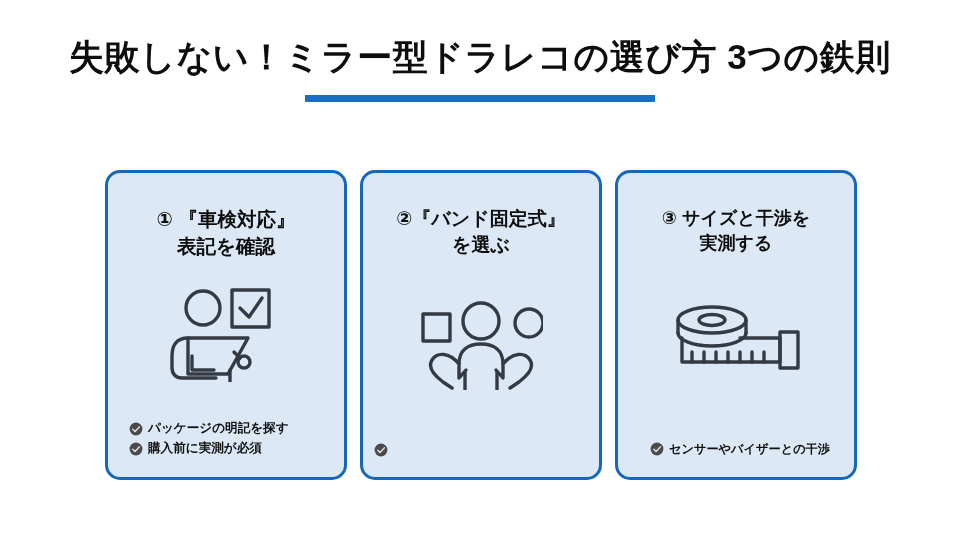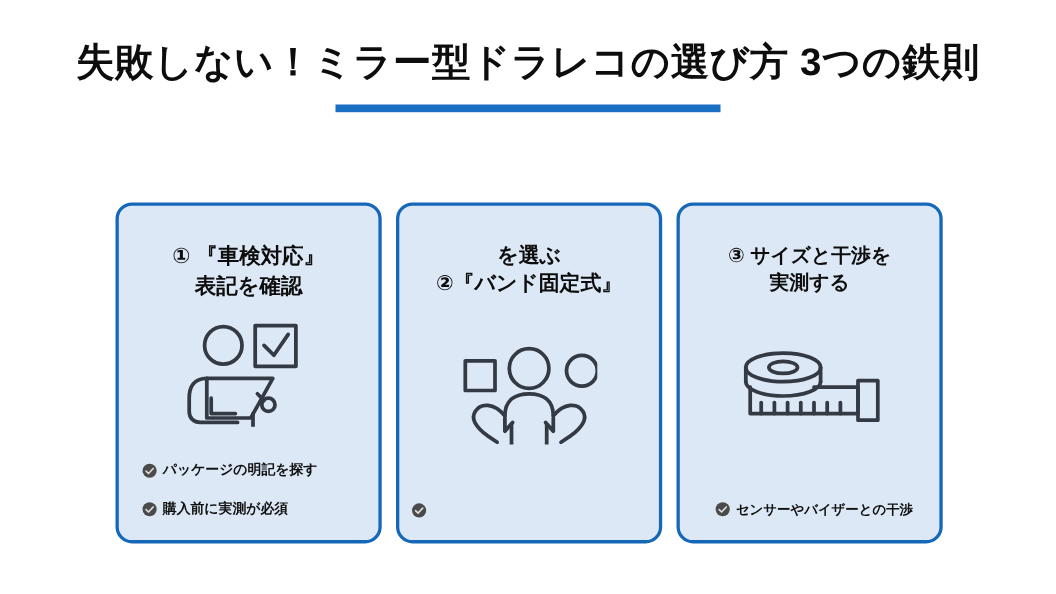"① 『車検対応』" .cards { top: 184px -> 170px }
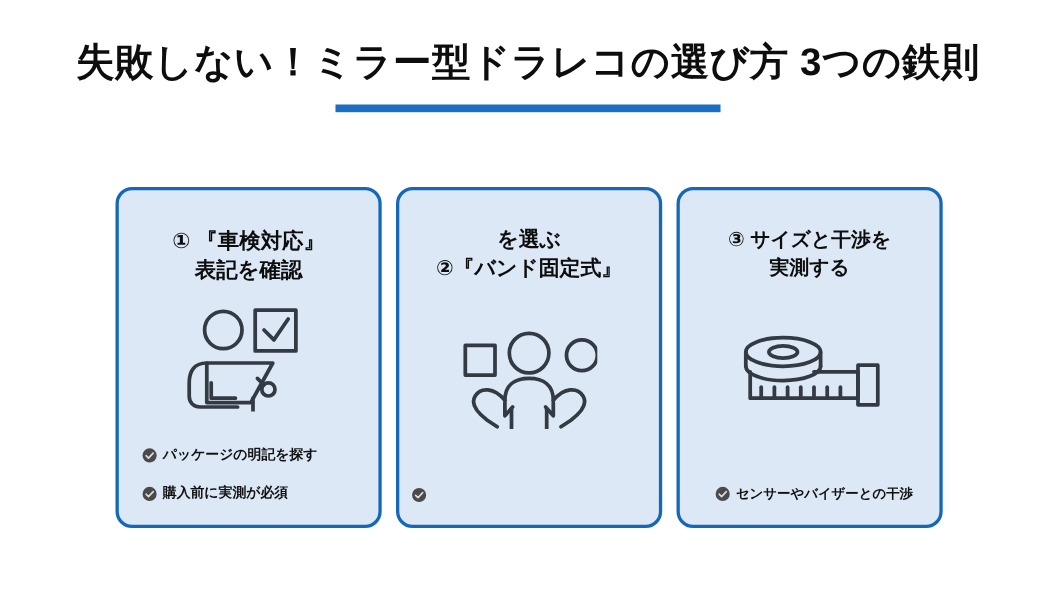"を選ぶ" span.ln { order: before "②『バンド固定式』" -> after "②『バンド固定式』" }
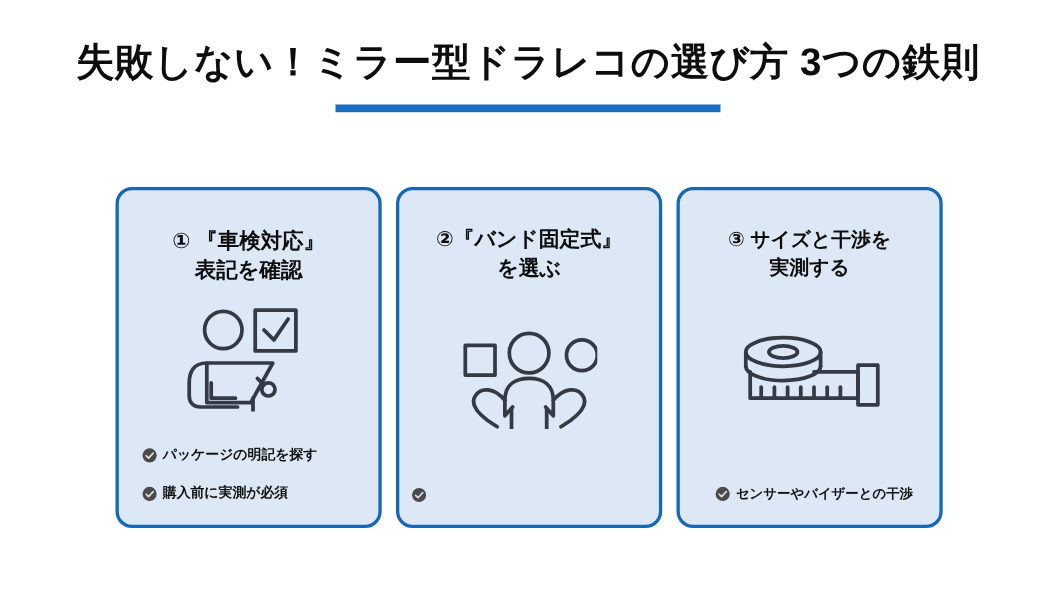"パッケージの明記を探す" .bullets { gap: 18px -> 3px }
